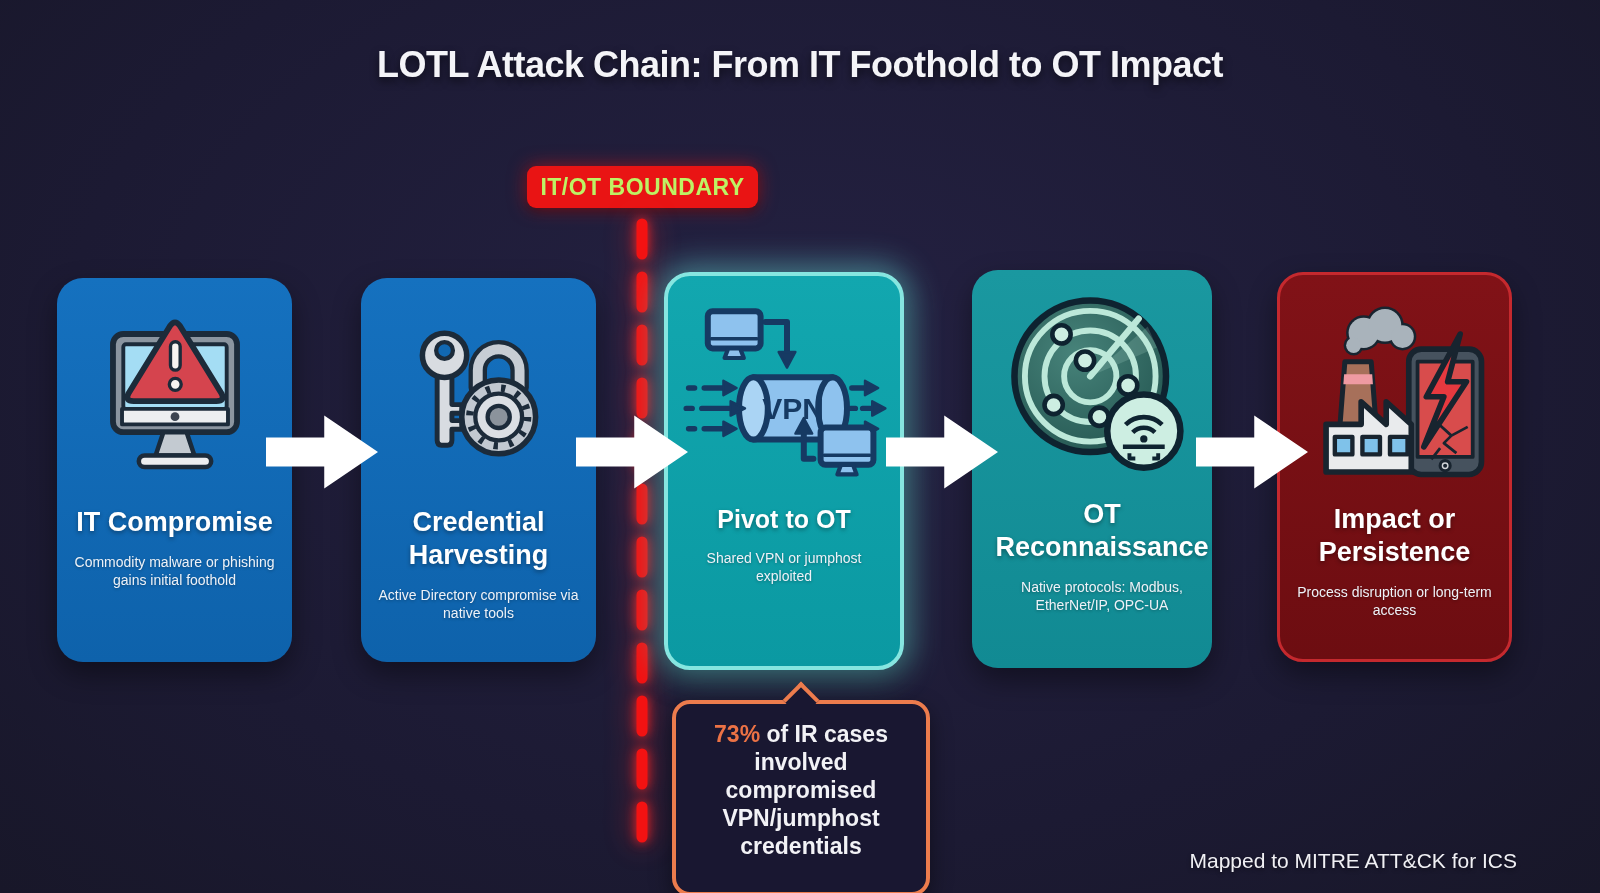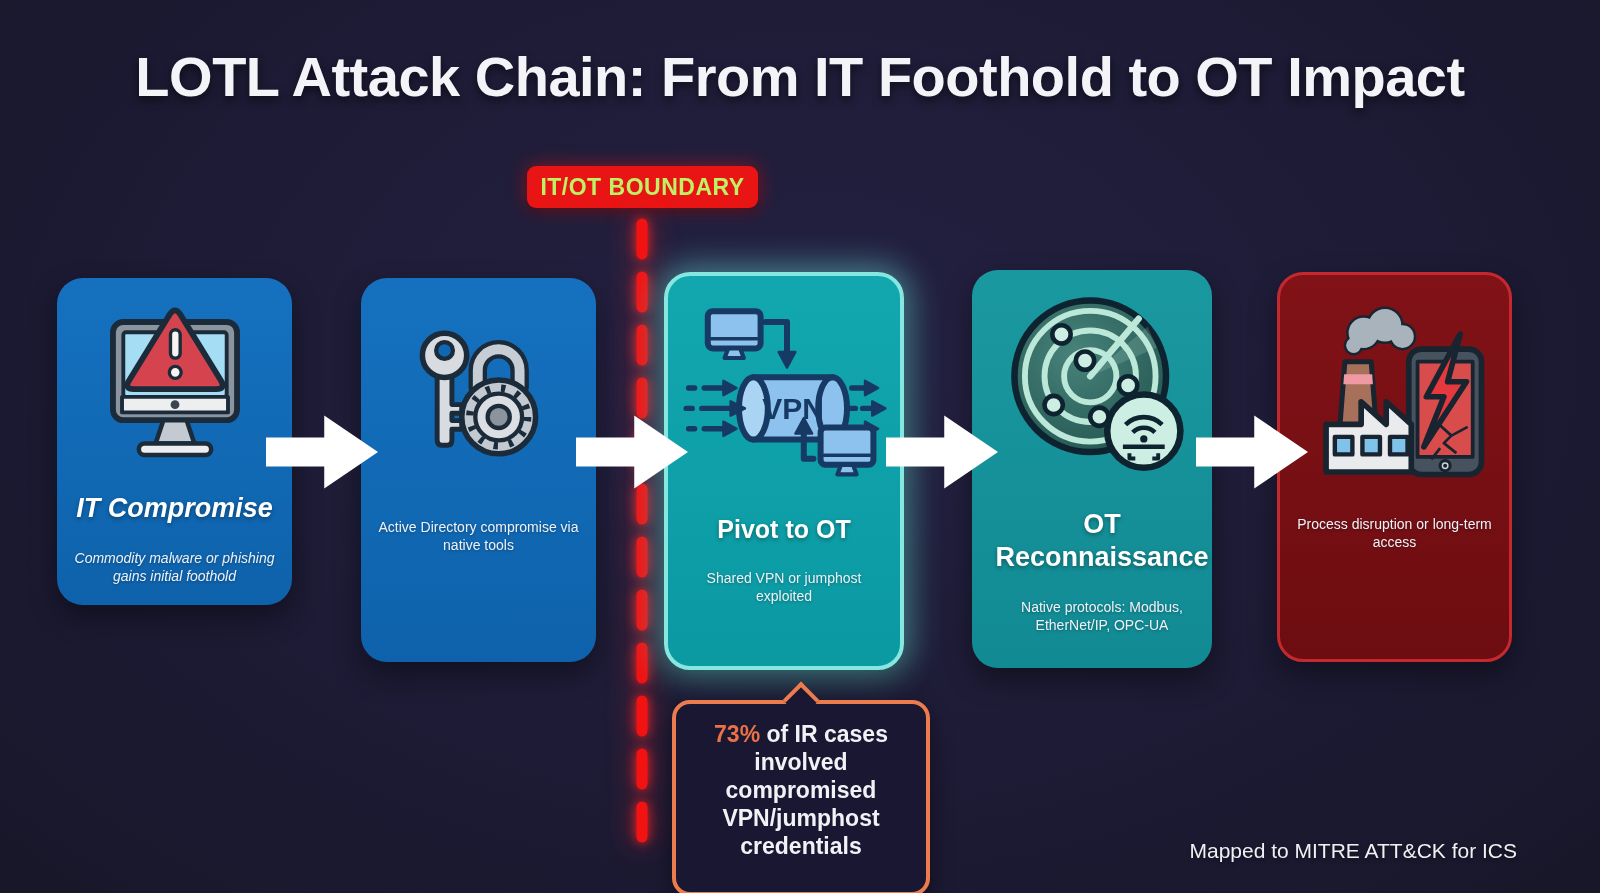"LOTL Attack Chain: From IT" .page-title { font-size: 56px -> 36px }
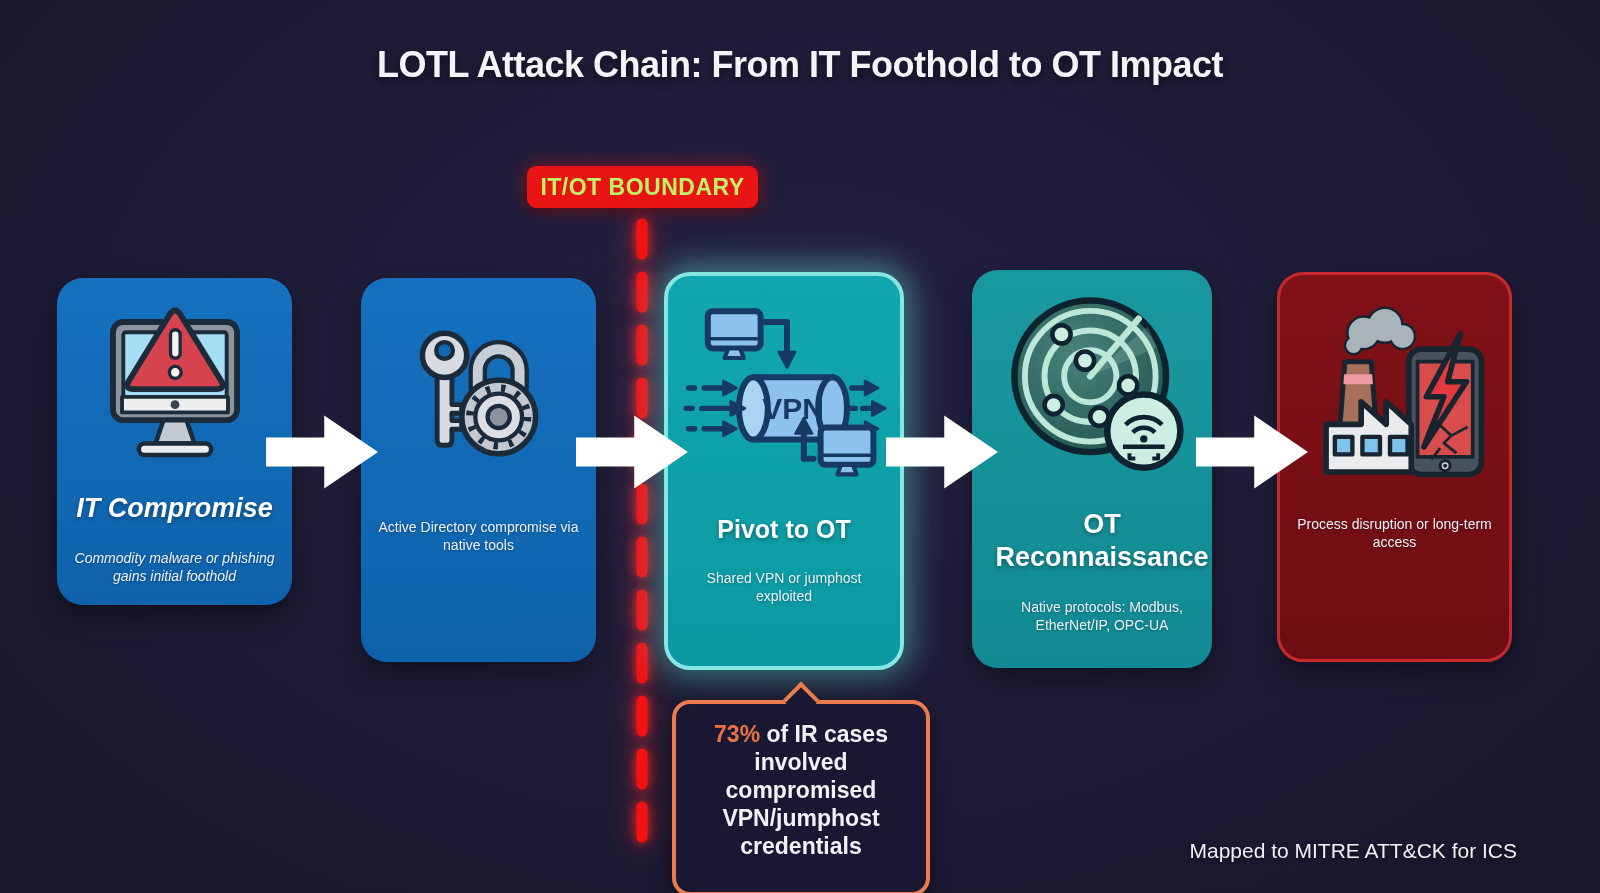"VPN" .card { gap: 10px -> none }
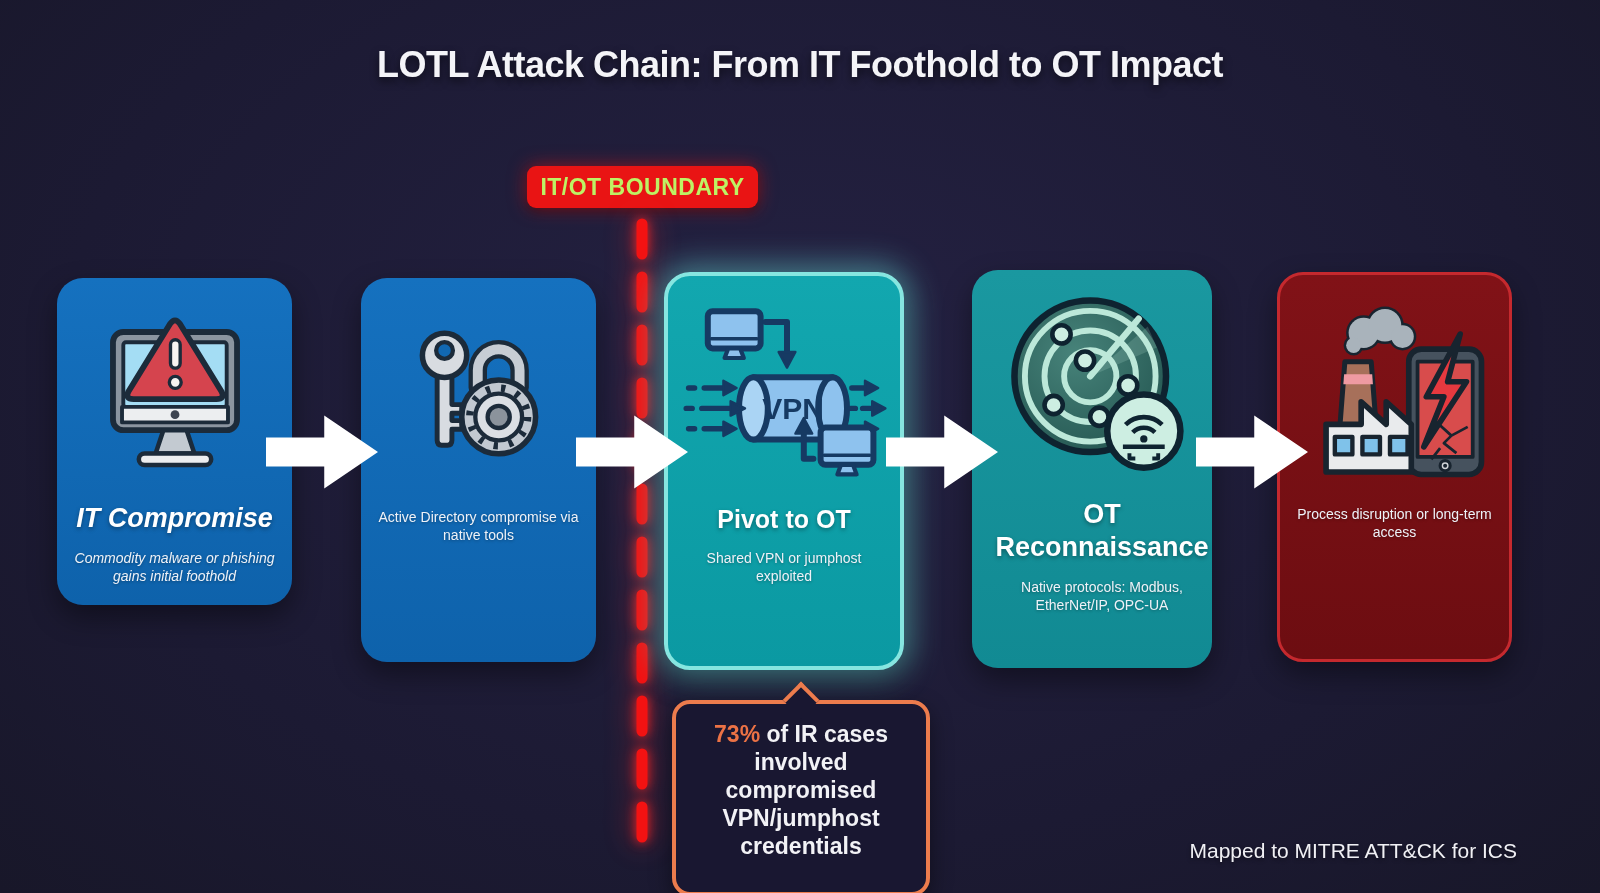"IT Compromise" div.card { font-style: italic -> none; height: 327px -> 384px }
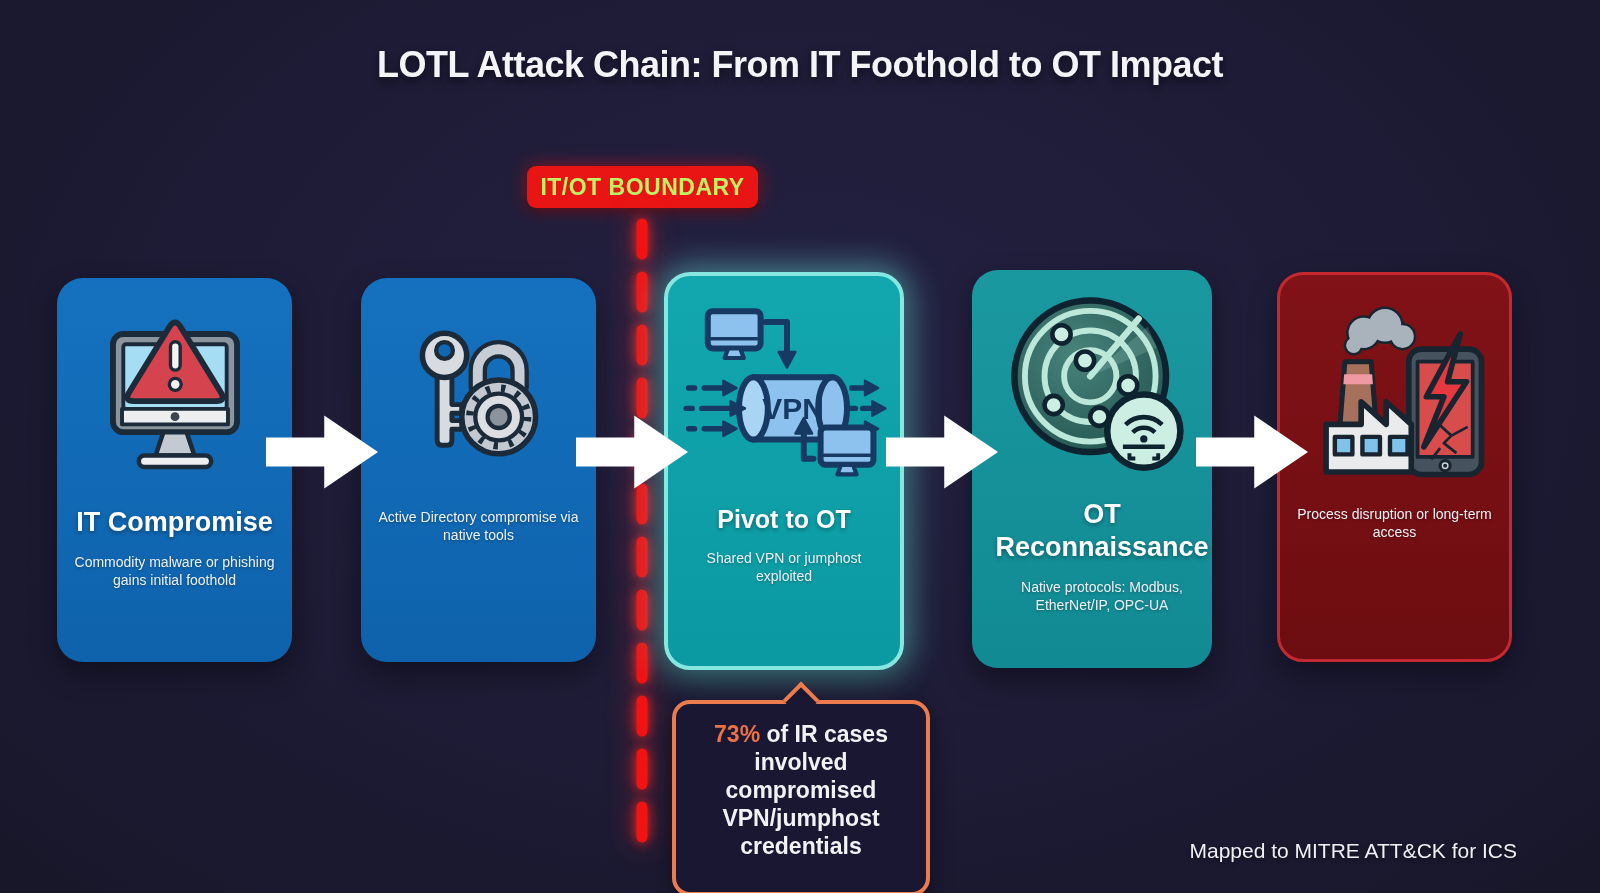"Credential Harvesting" div.card-title { html: none -> <div>Credential Harvesting</div> }
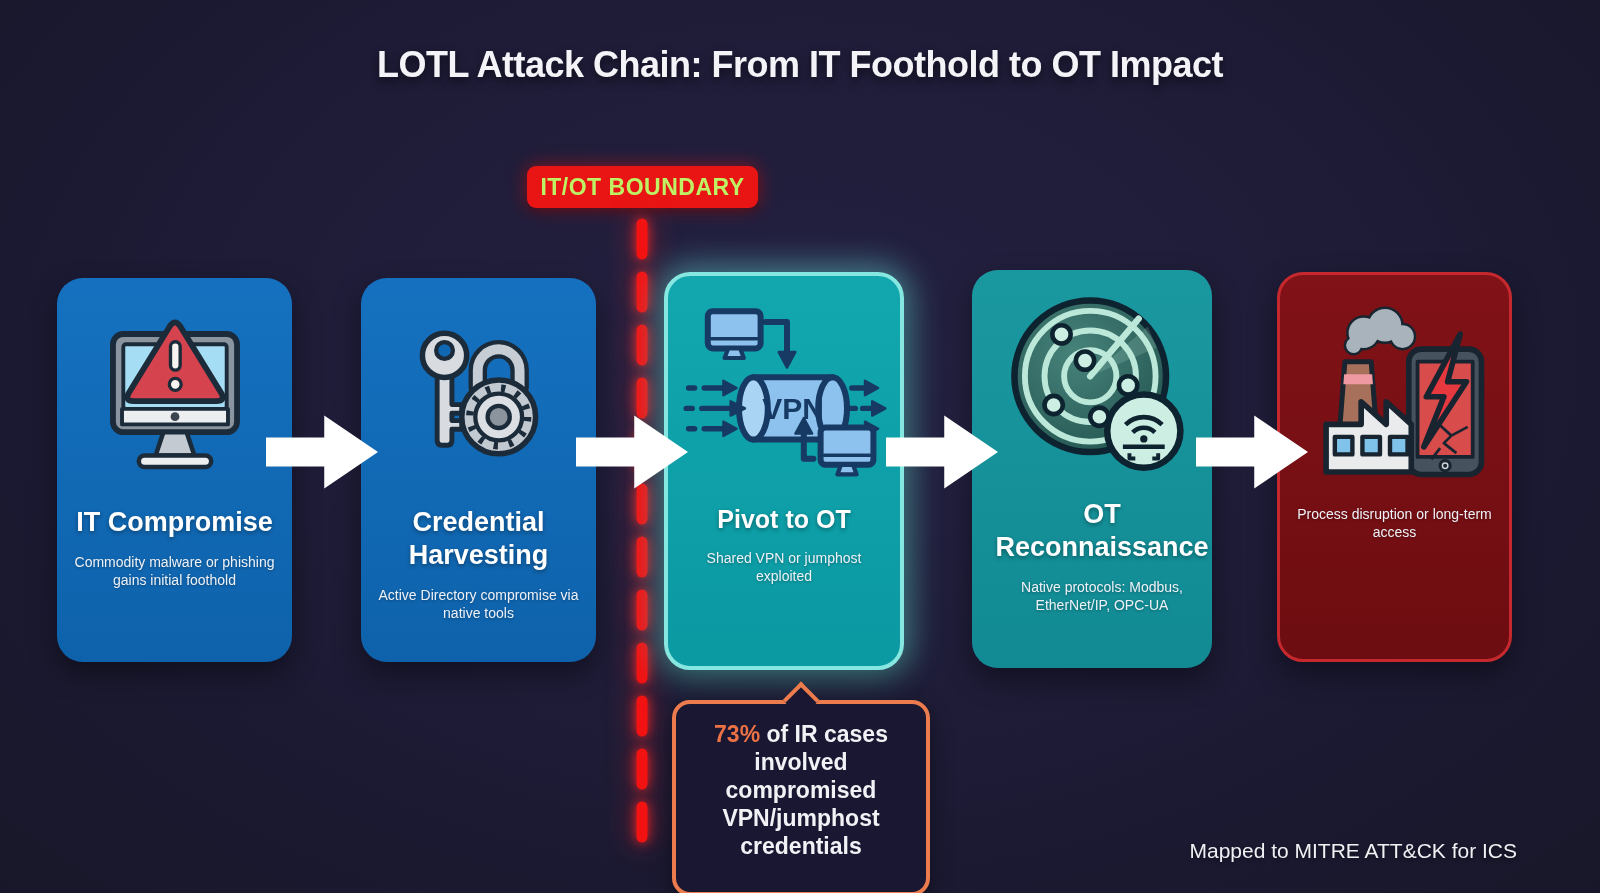"Impact or Persistence" div.card-title { html: none -> <div>Impact or Persistence</div> }
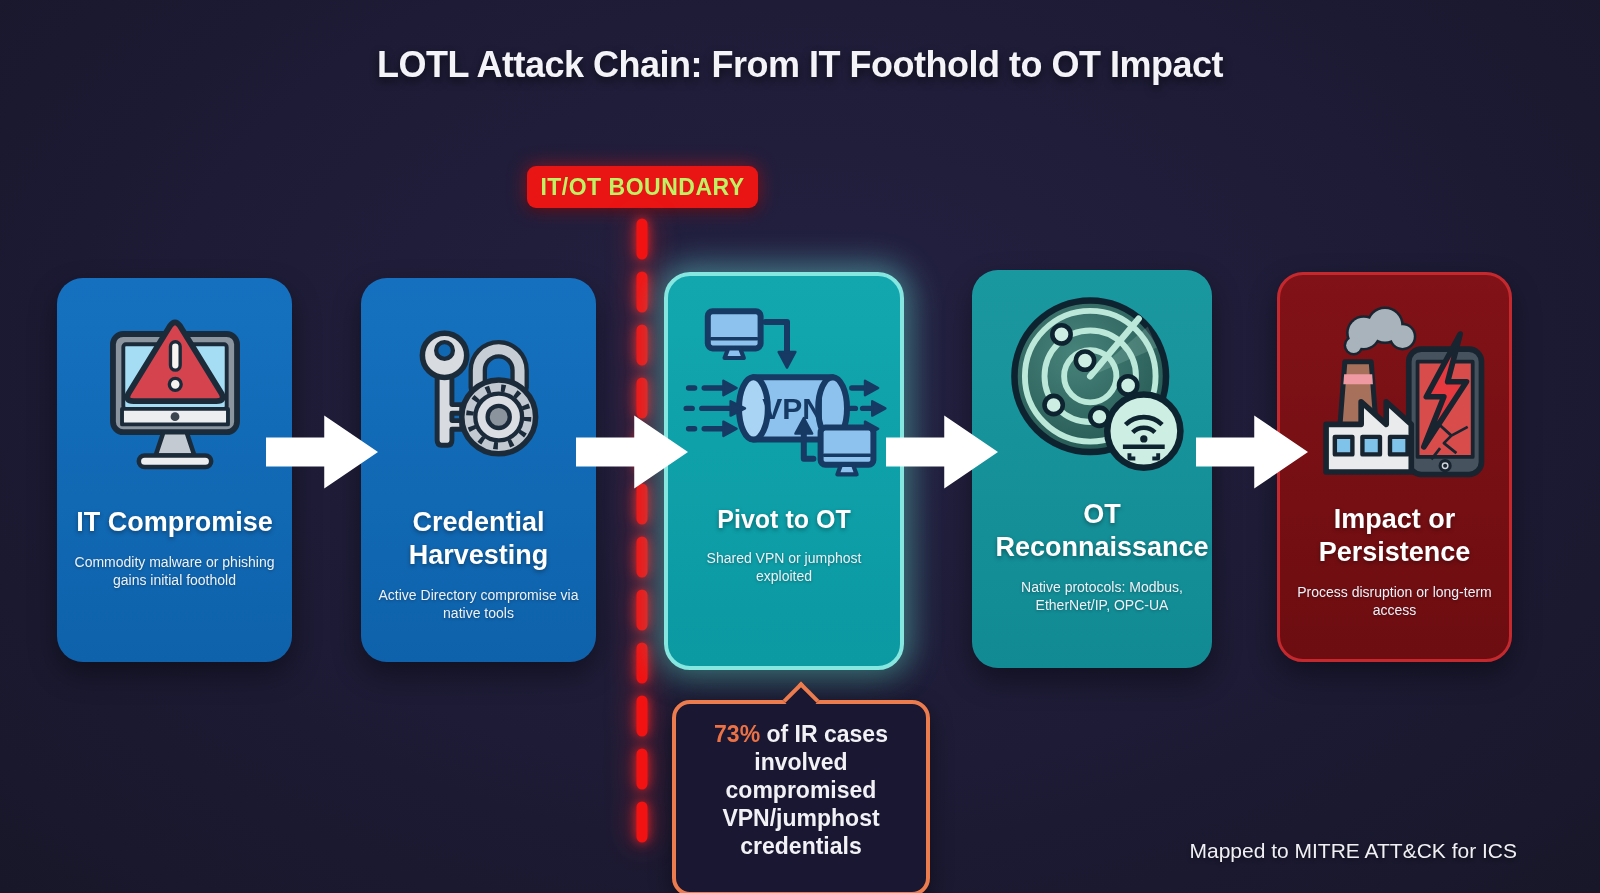"Mapped to MITRE ATT&CK for" .footer-note { bottom: 30px -> 20px }
